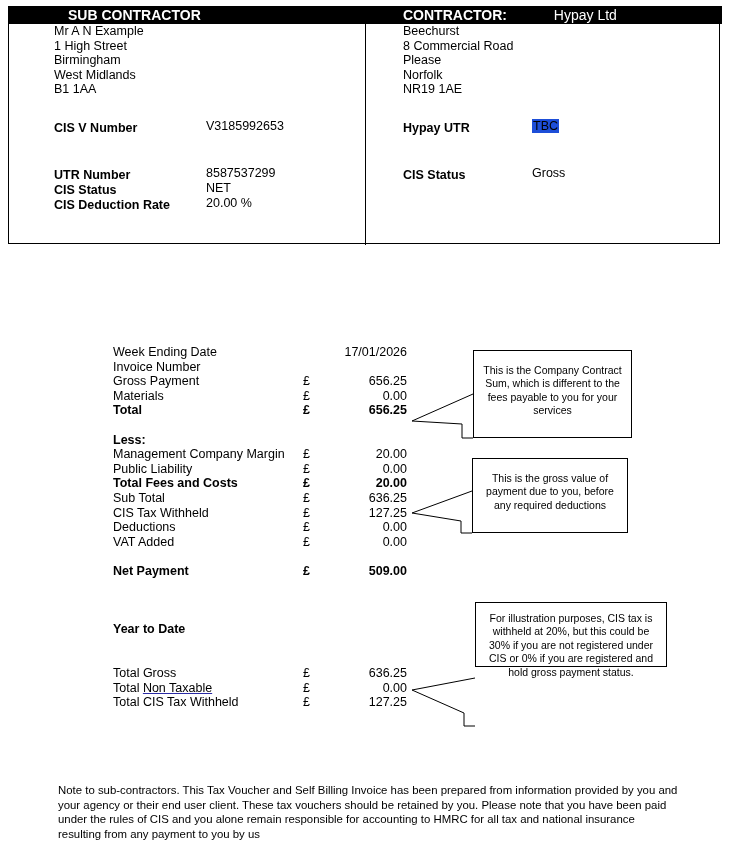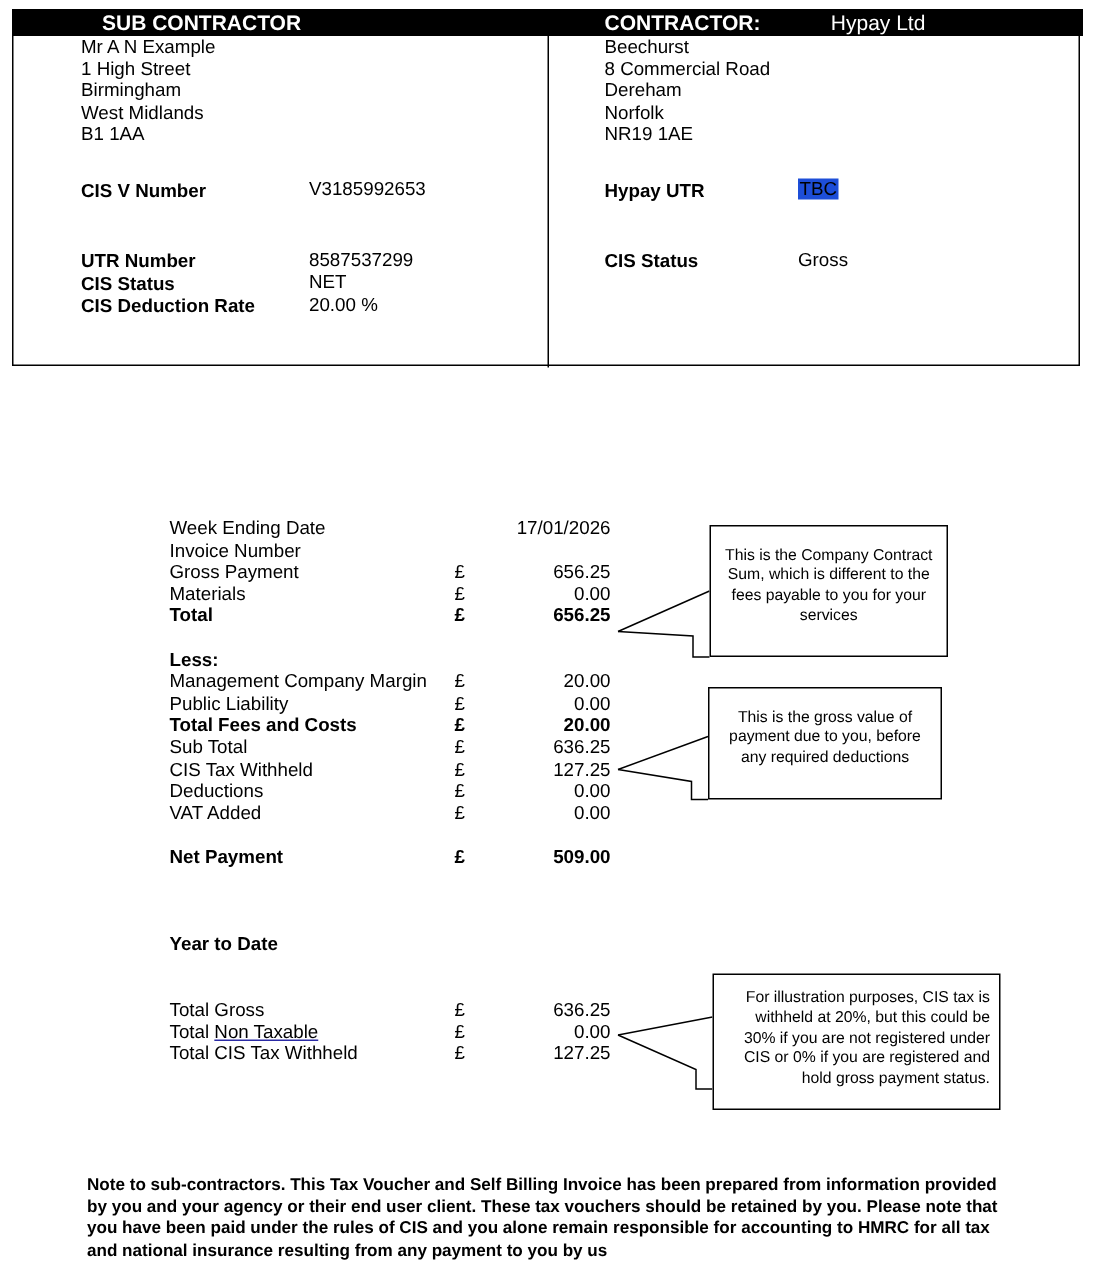"Dereham" div.addr-line { text: Dereham -> Please }
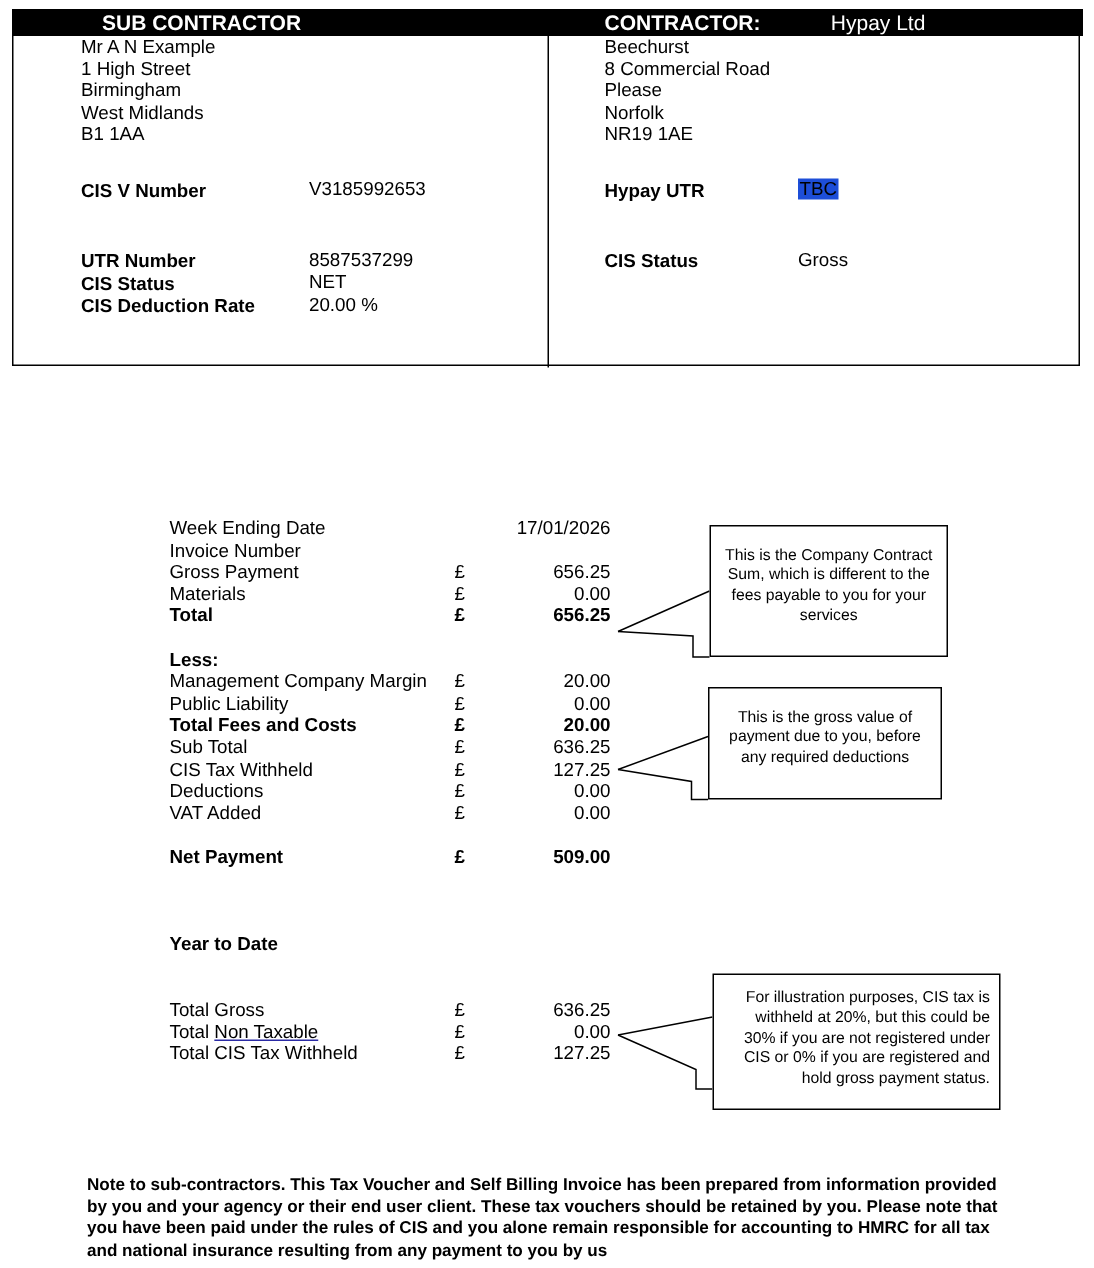"For illustration purposes, CIS tax" #callout-3 { height: 91px -> 65px; text-align: right -> none; top: 649px -> 602px }
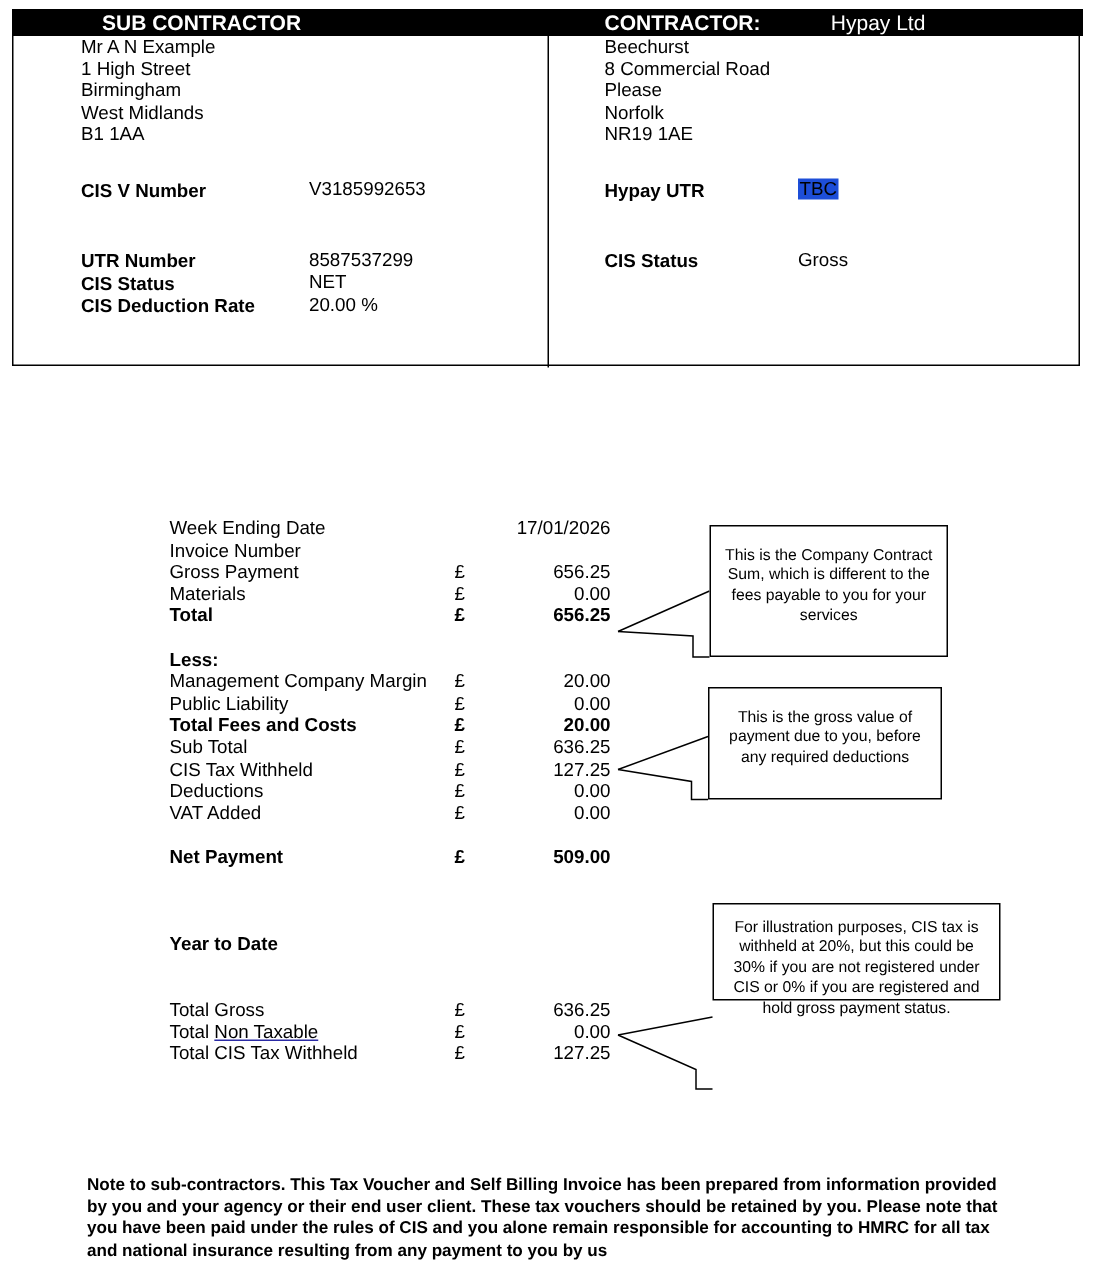"Note to sub-contractors. This Tax" .footnote { font-weight: bold -> normal }
